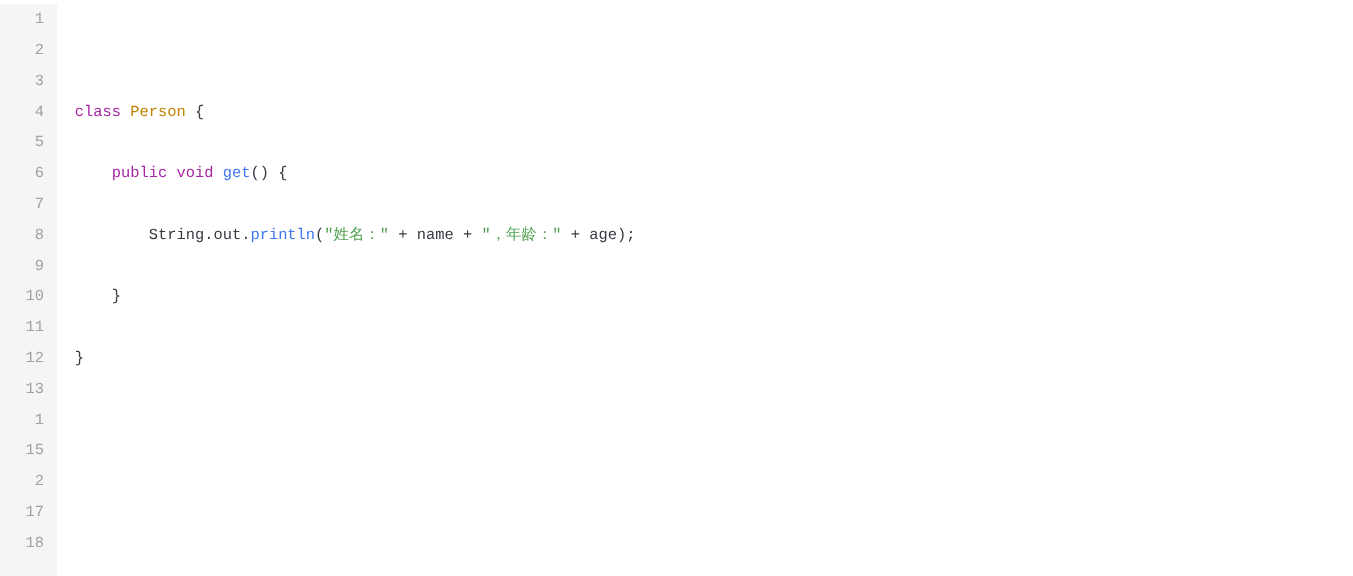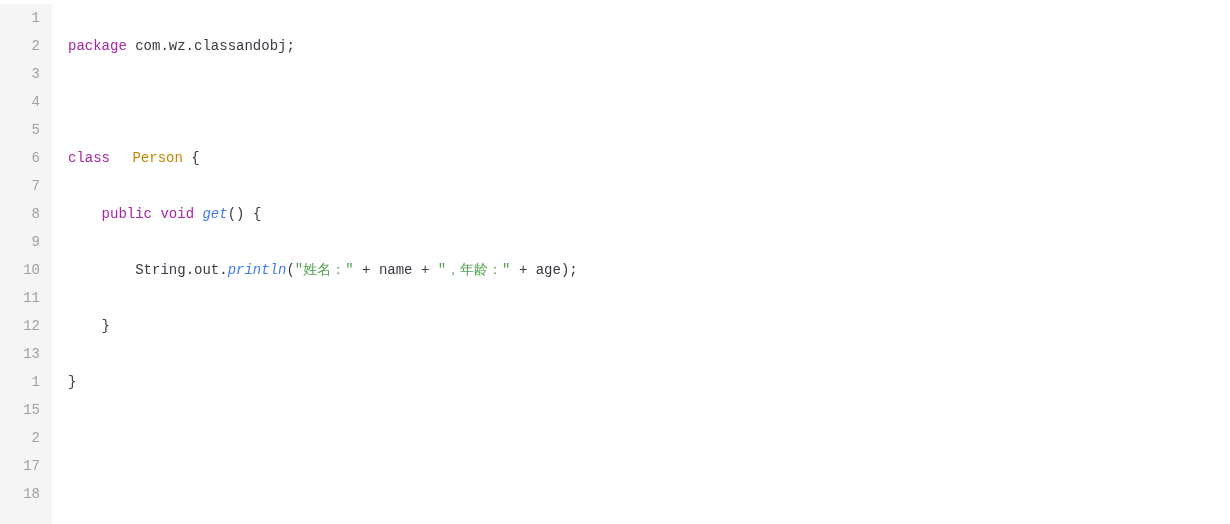"package com.wz.classandobj;" span.ln { html: <span><span>package</span><span> com.wz.classandobj;</span></span> -> none }
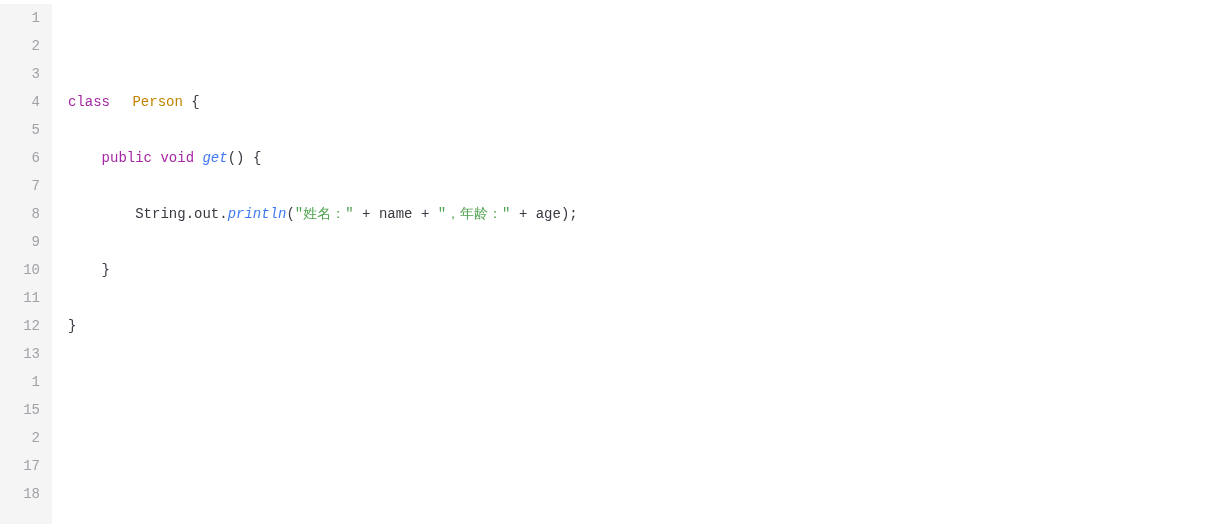"Person" .cls { margin-left: 14px -> none }
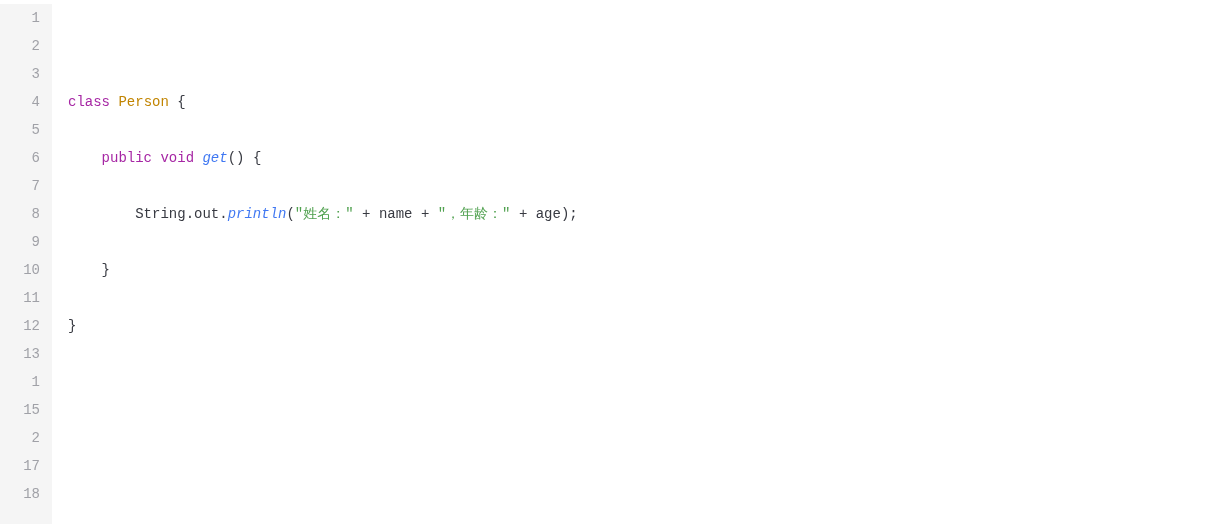"get" .fn { font-style: italic -> none }
